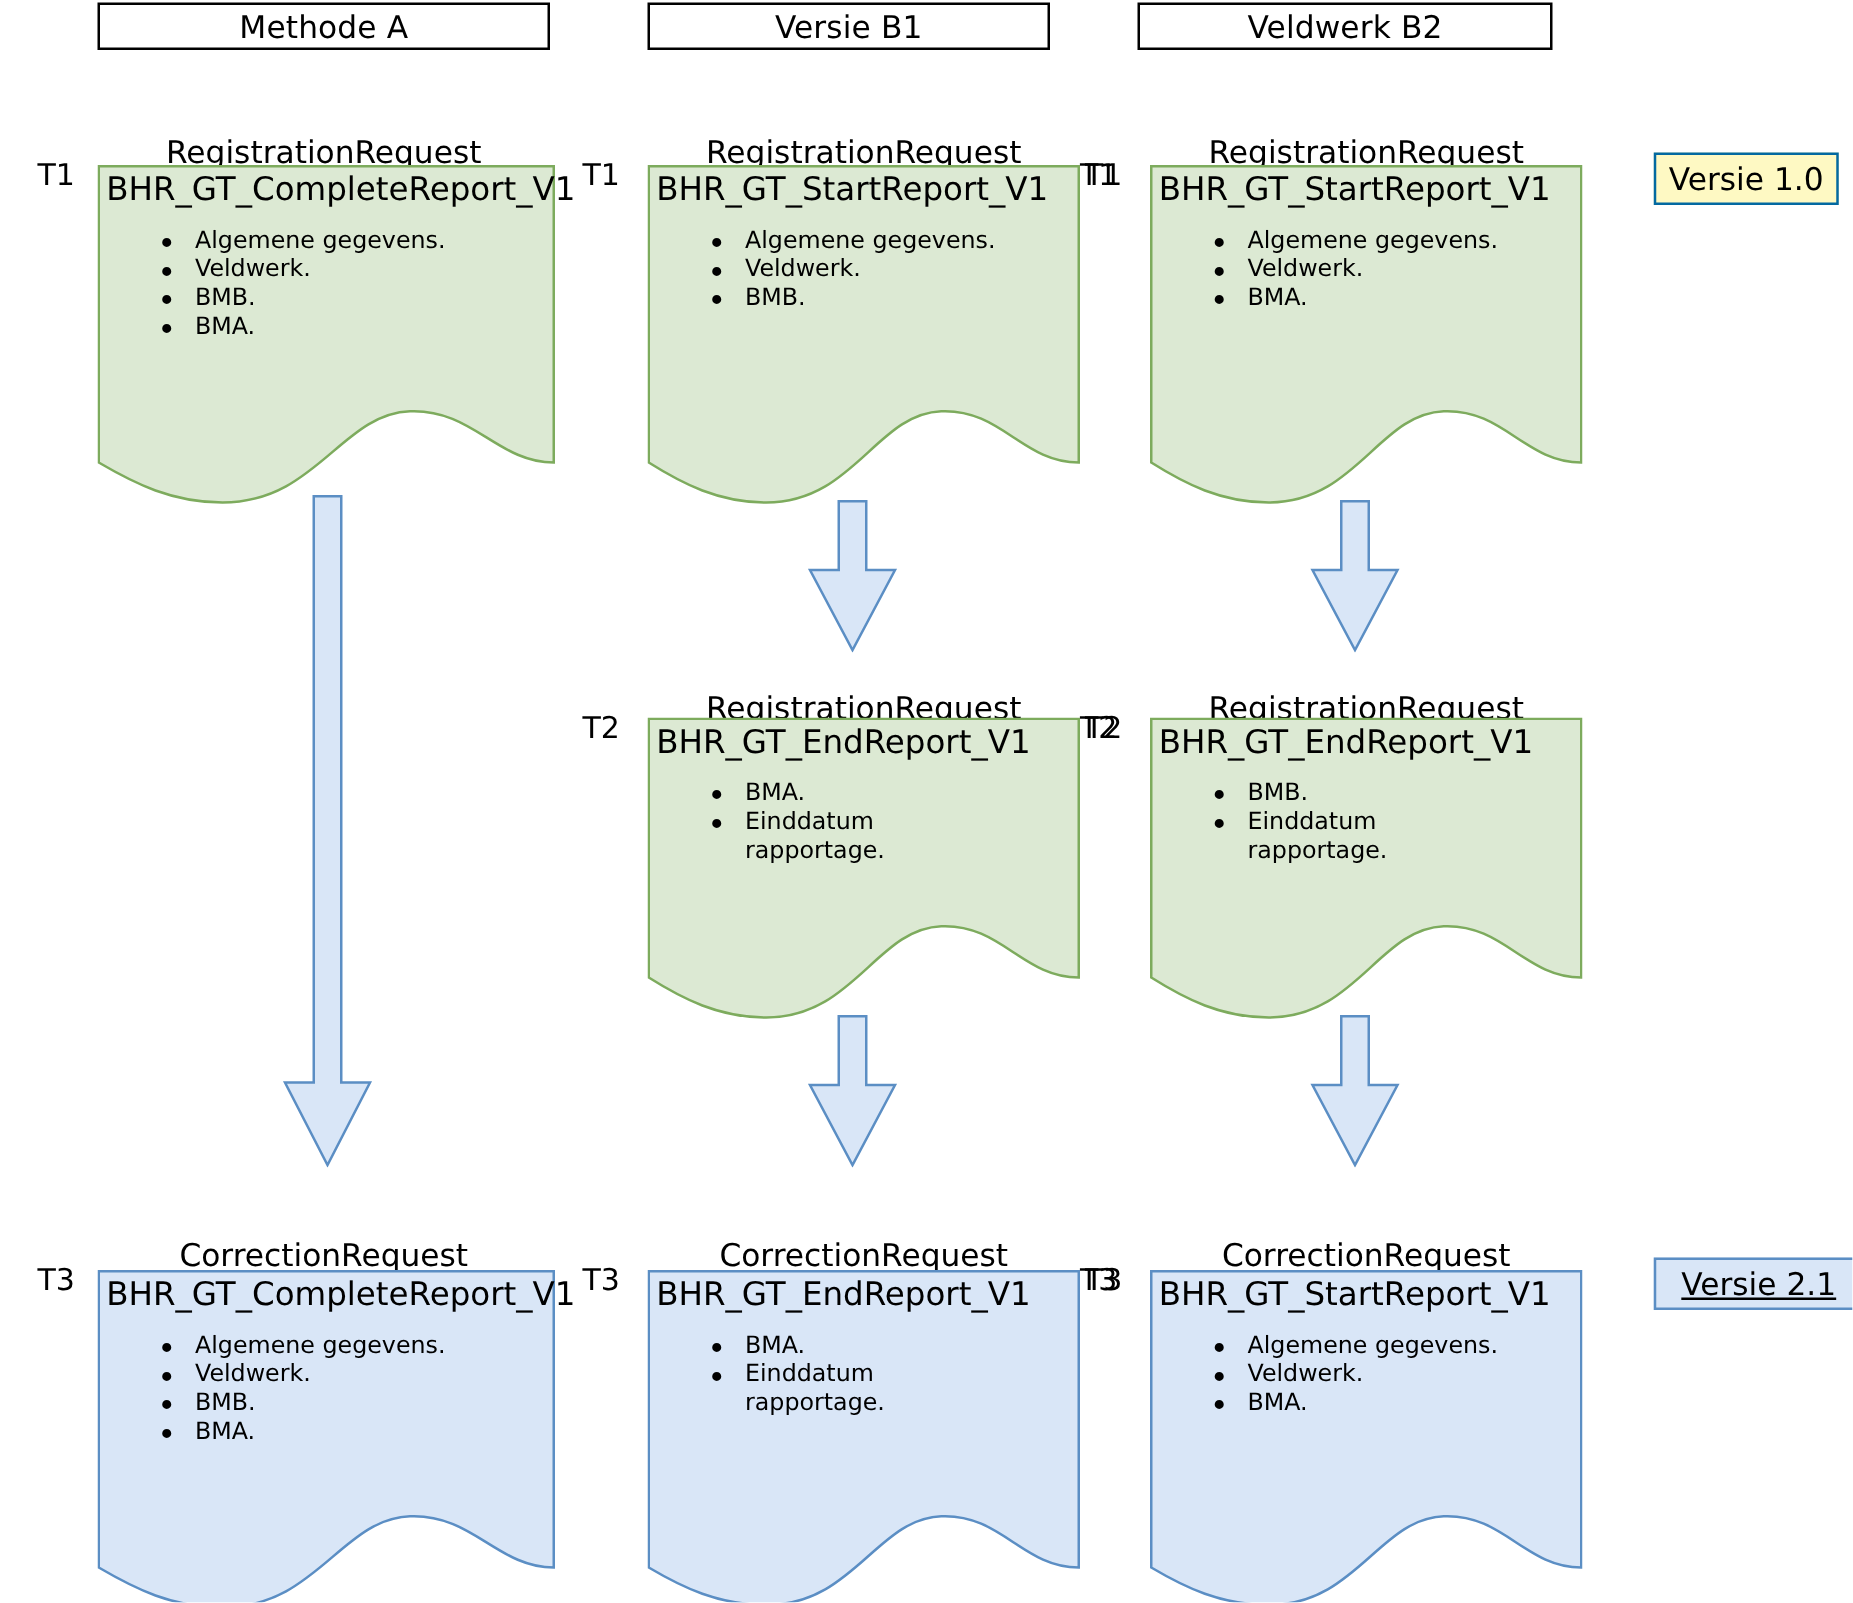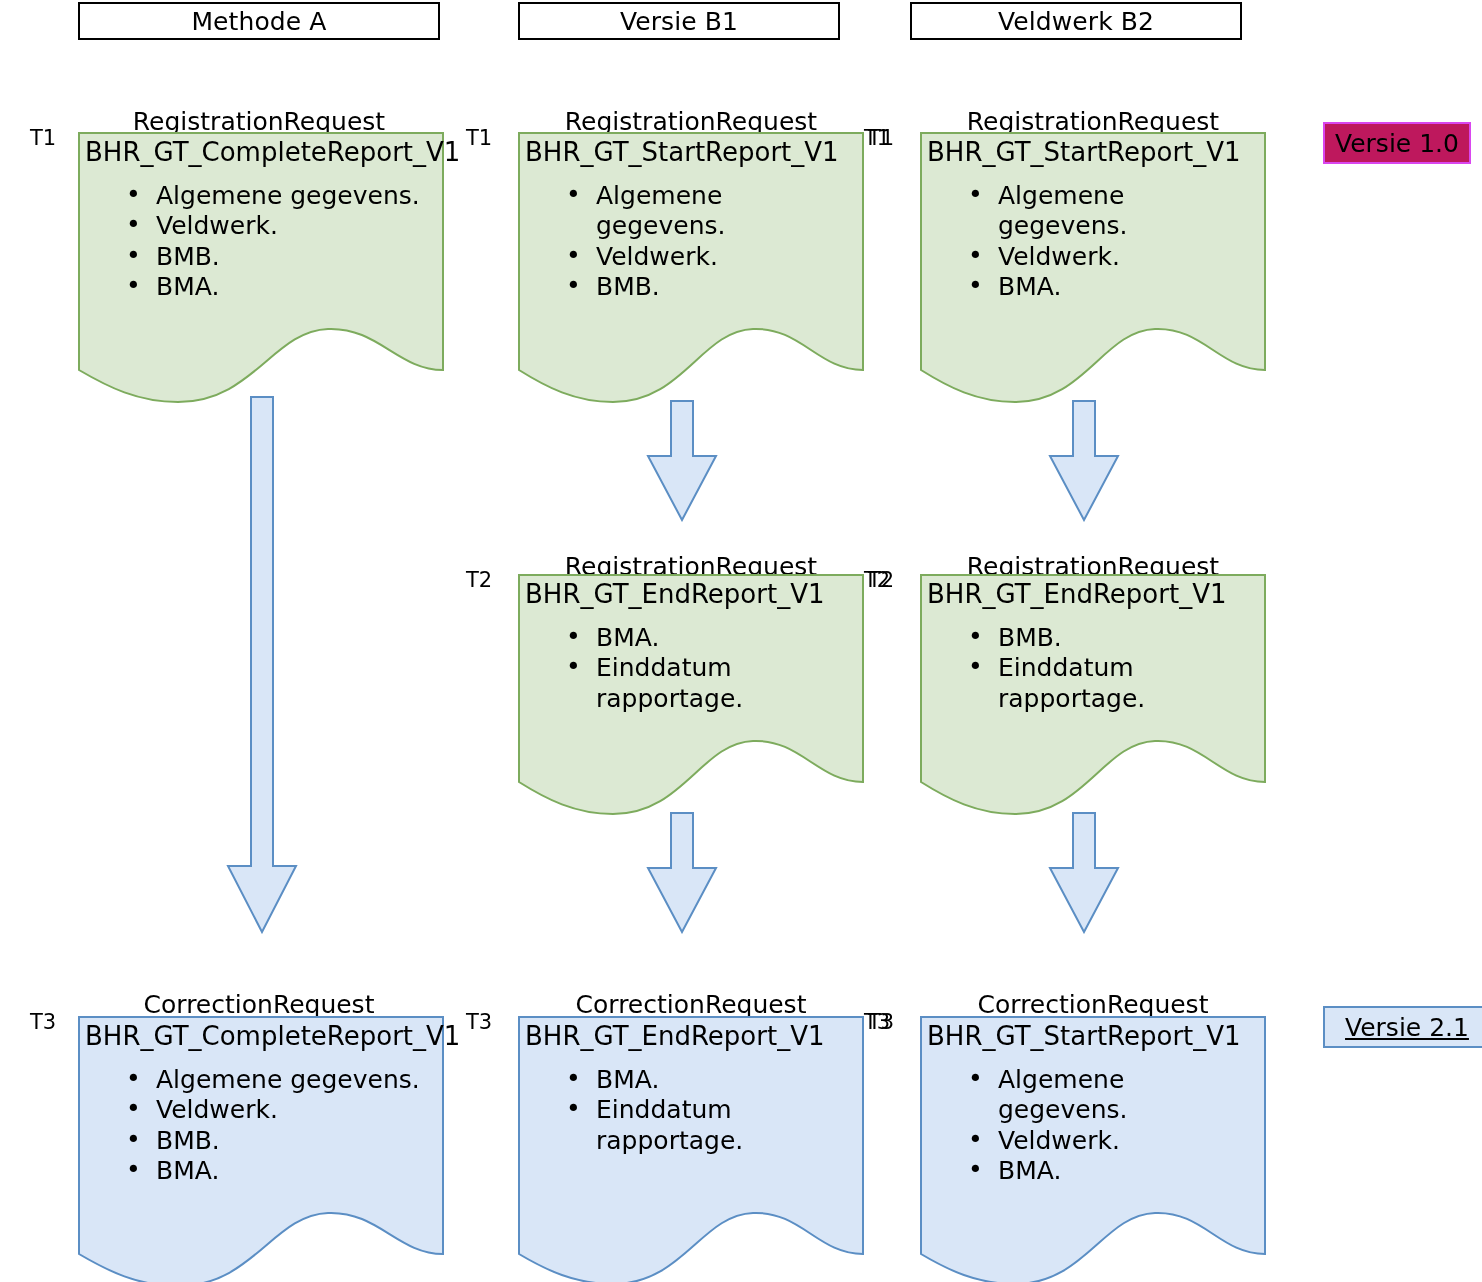"T1" .t-label { font-size: 21px -> 24px }
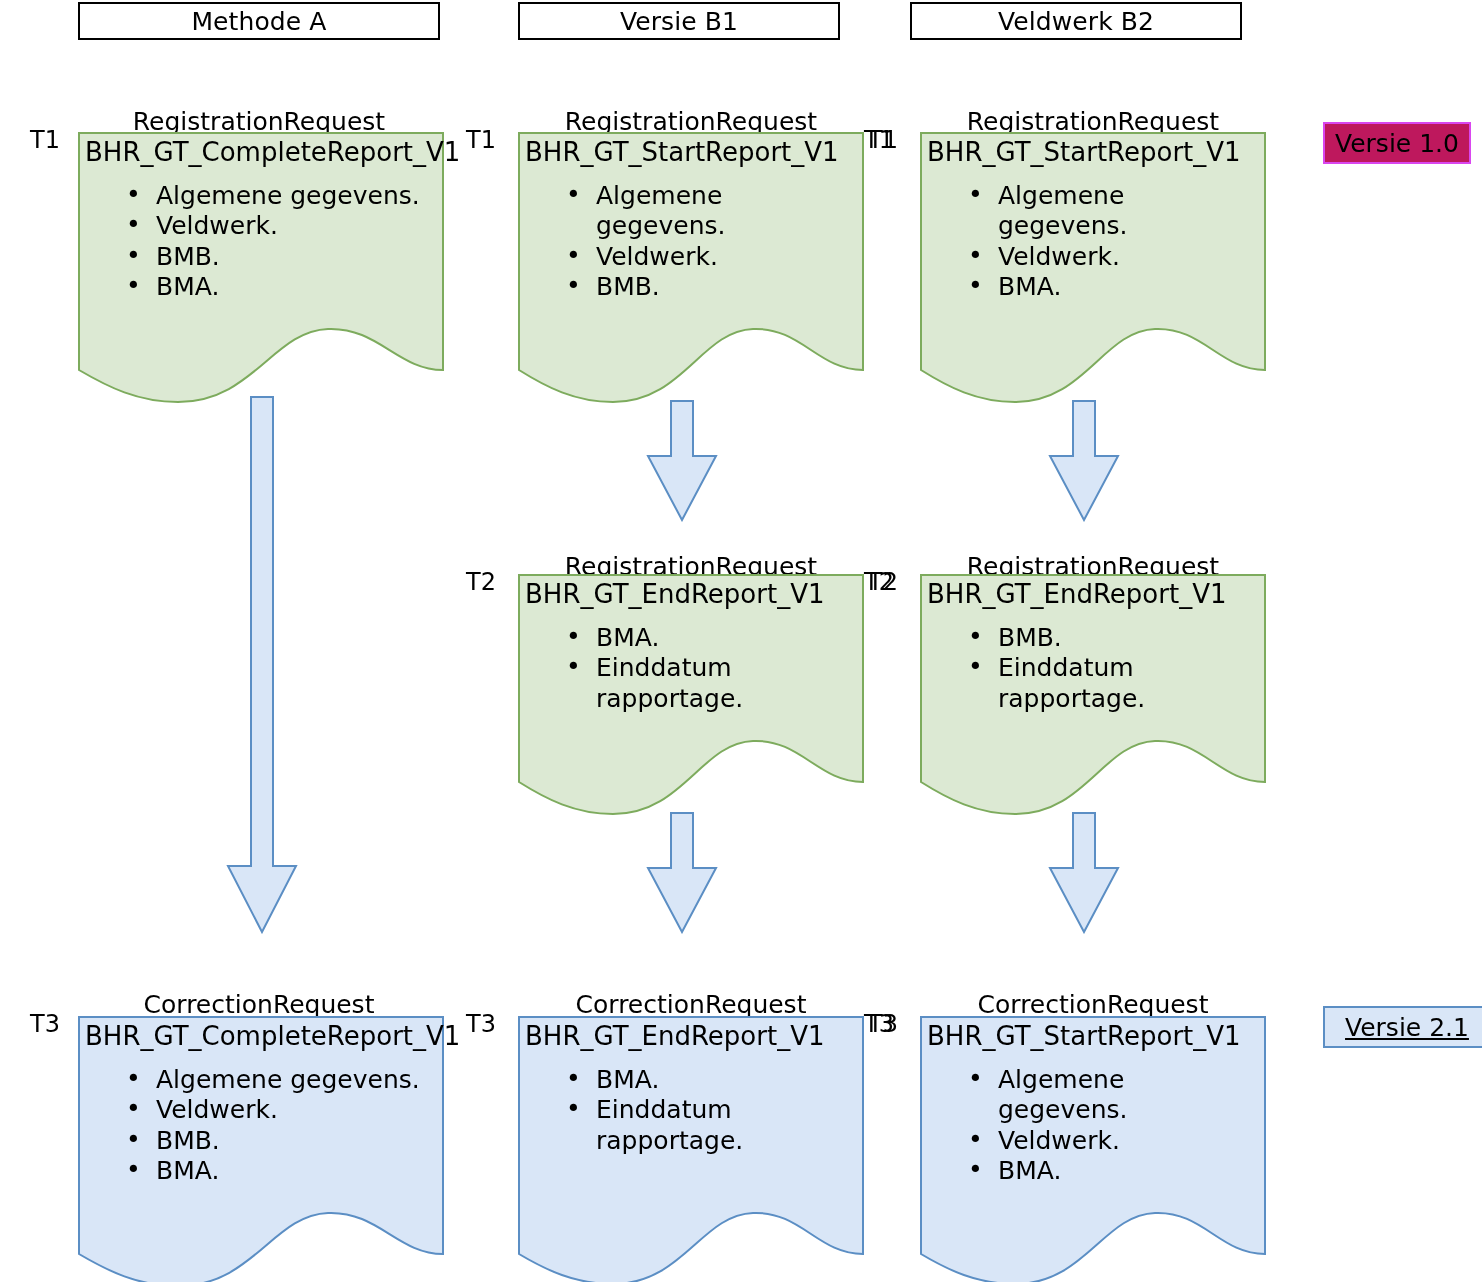"Versie 1.0" .version-badge.green { background: #be185d -> #fef9c3; border: 2px solid #d946ef -> 2px solid #0369a1 }
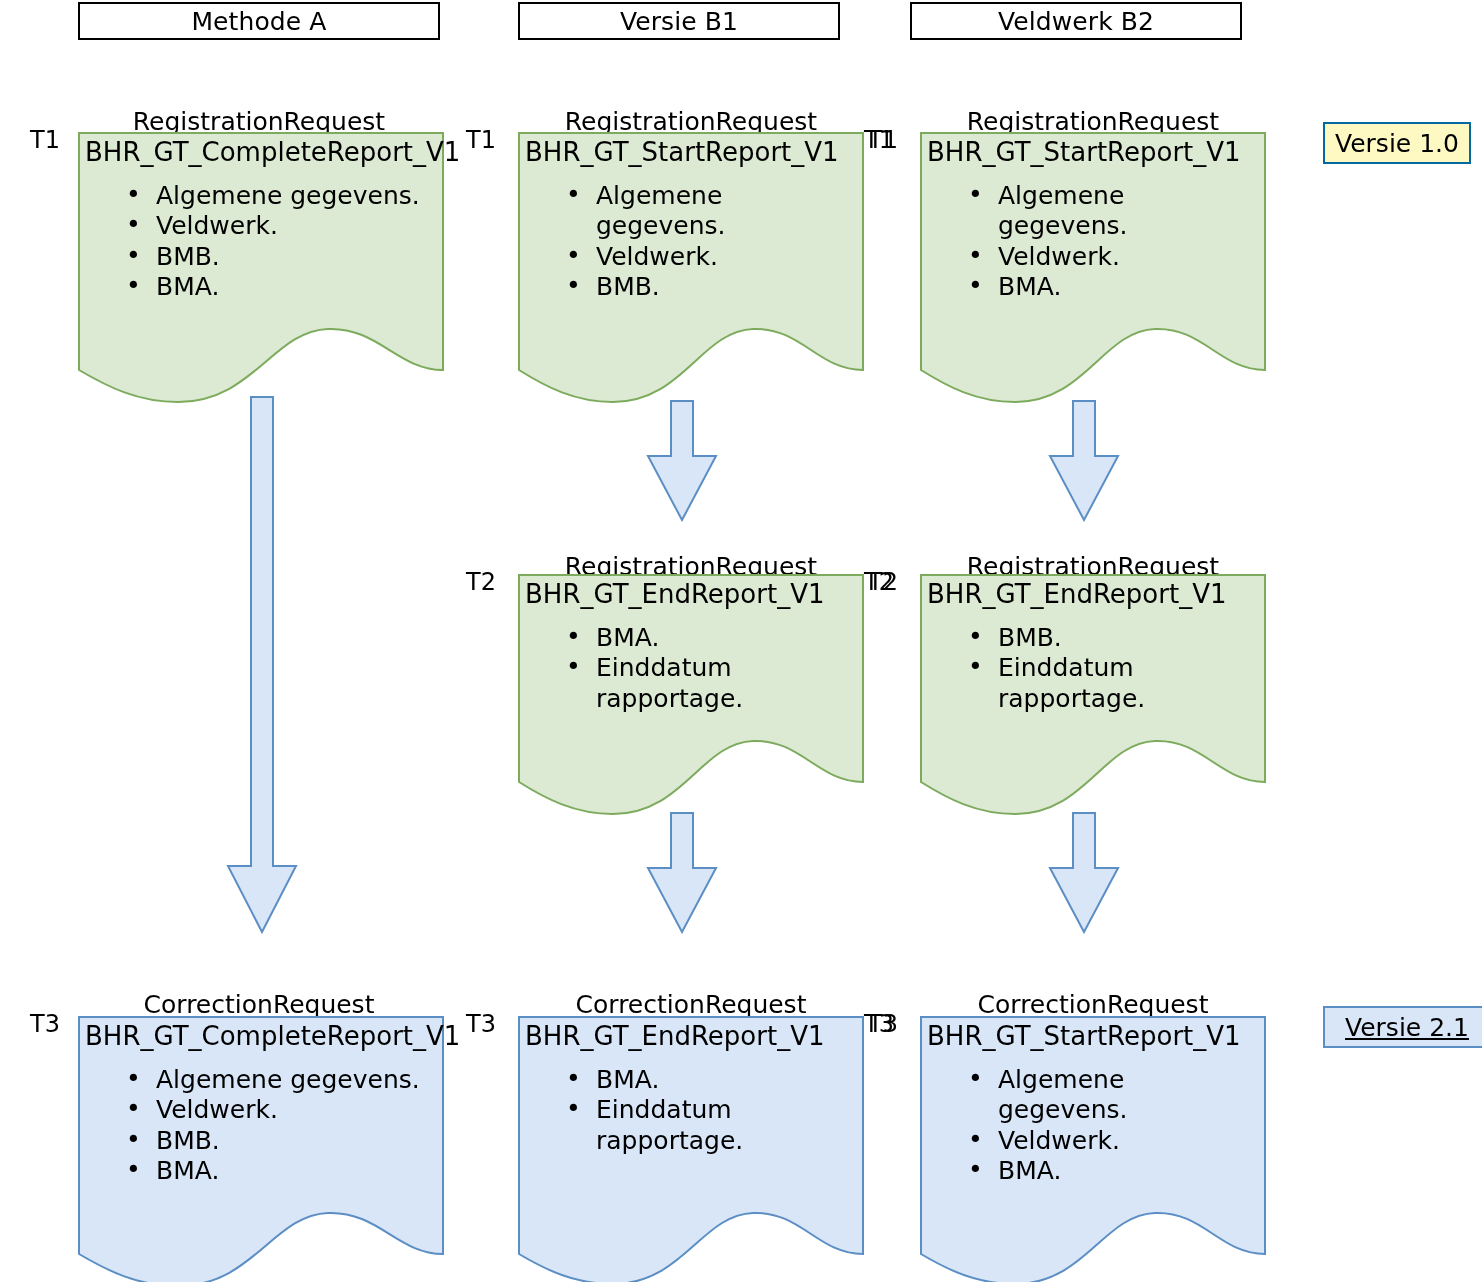"Algemene gegevens." .doc-list li { font-size: 25px -> 19px }
